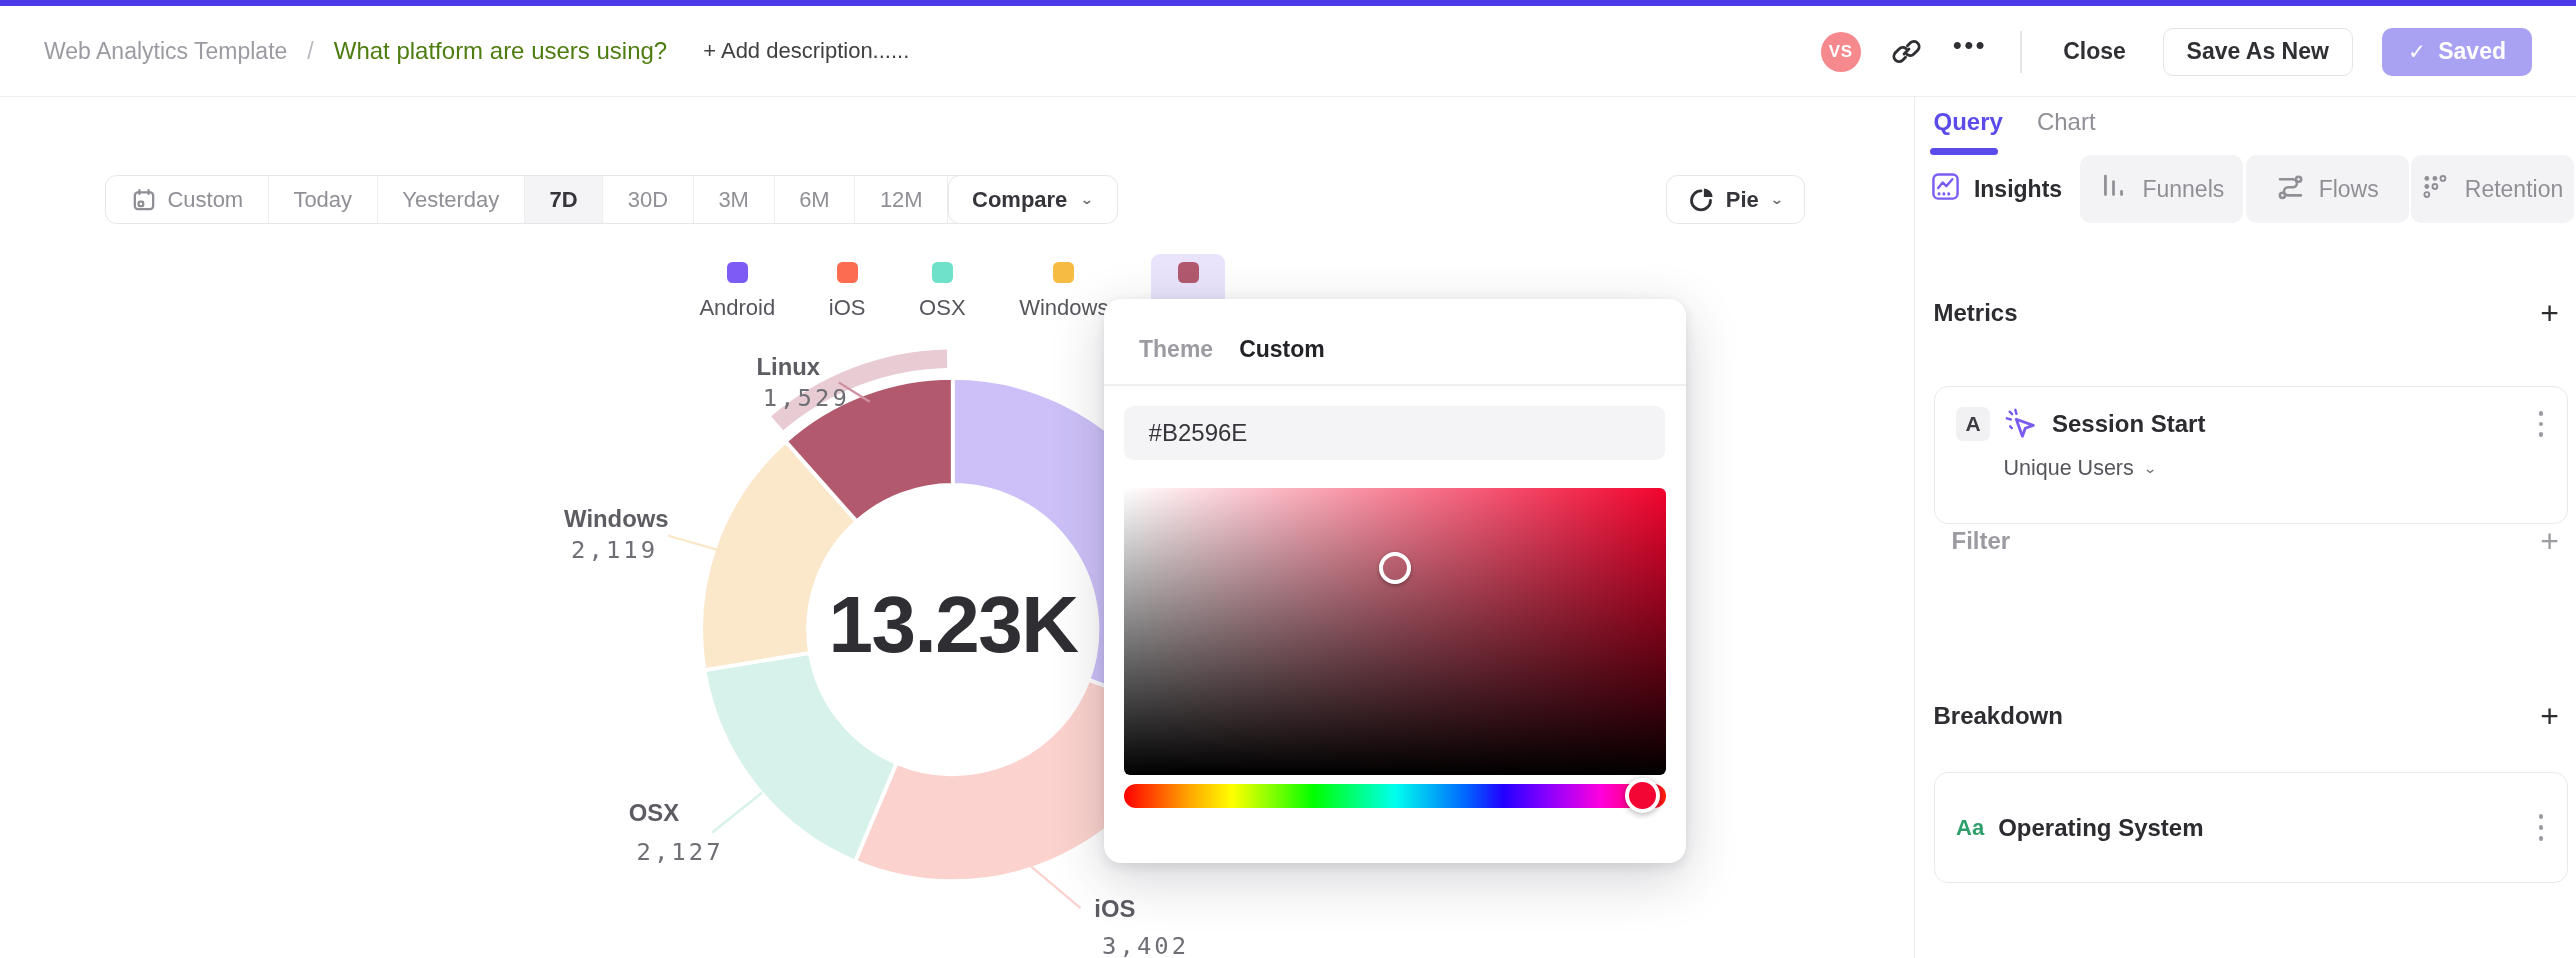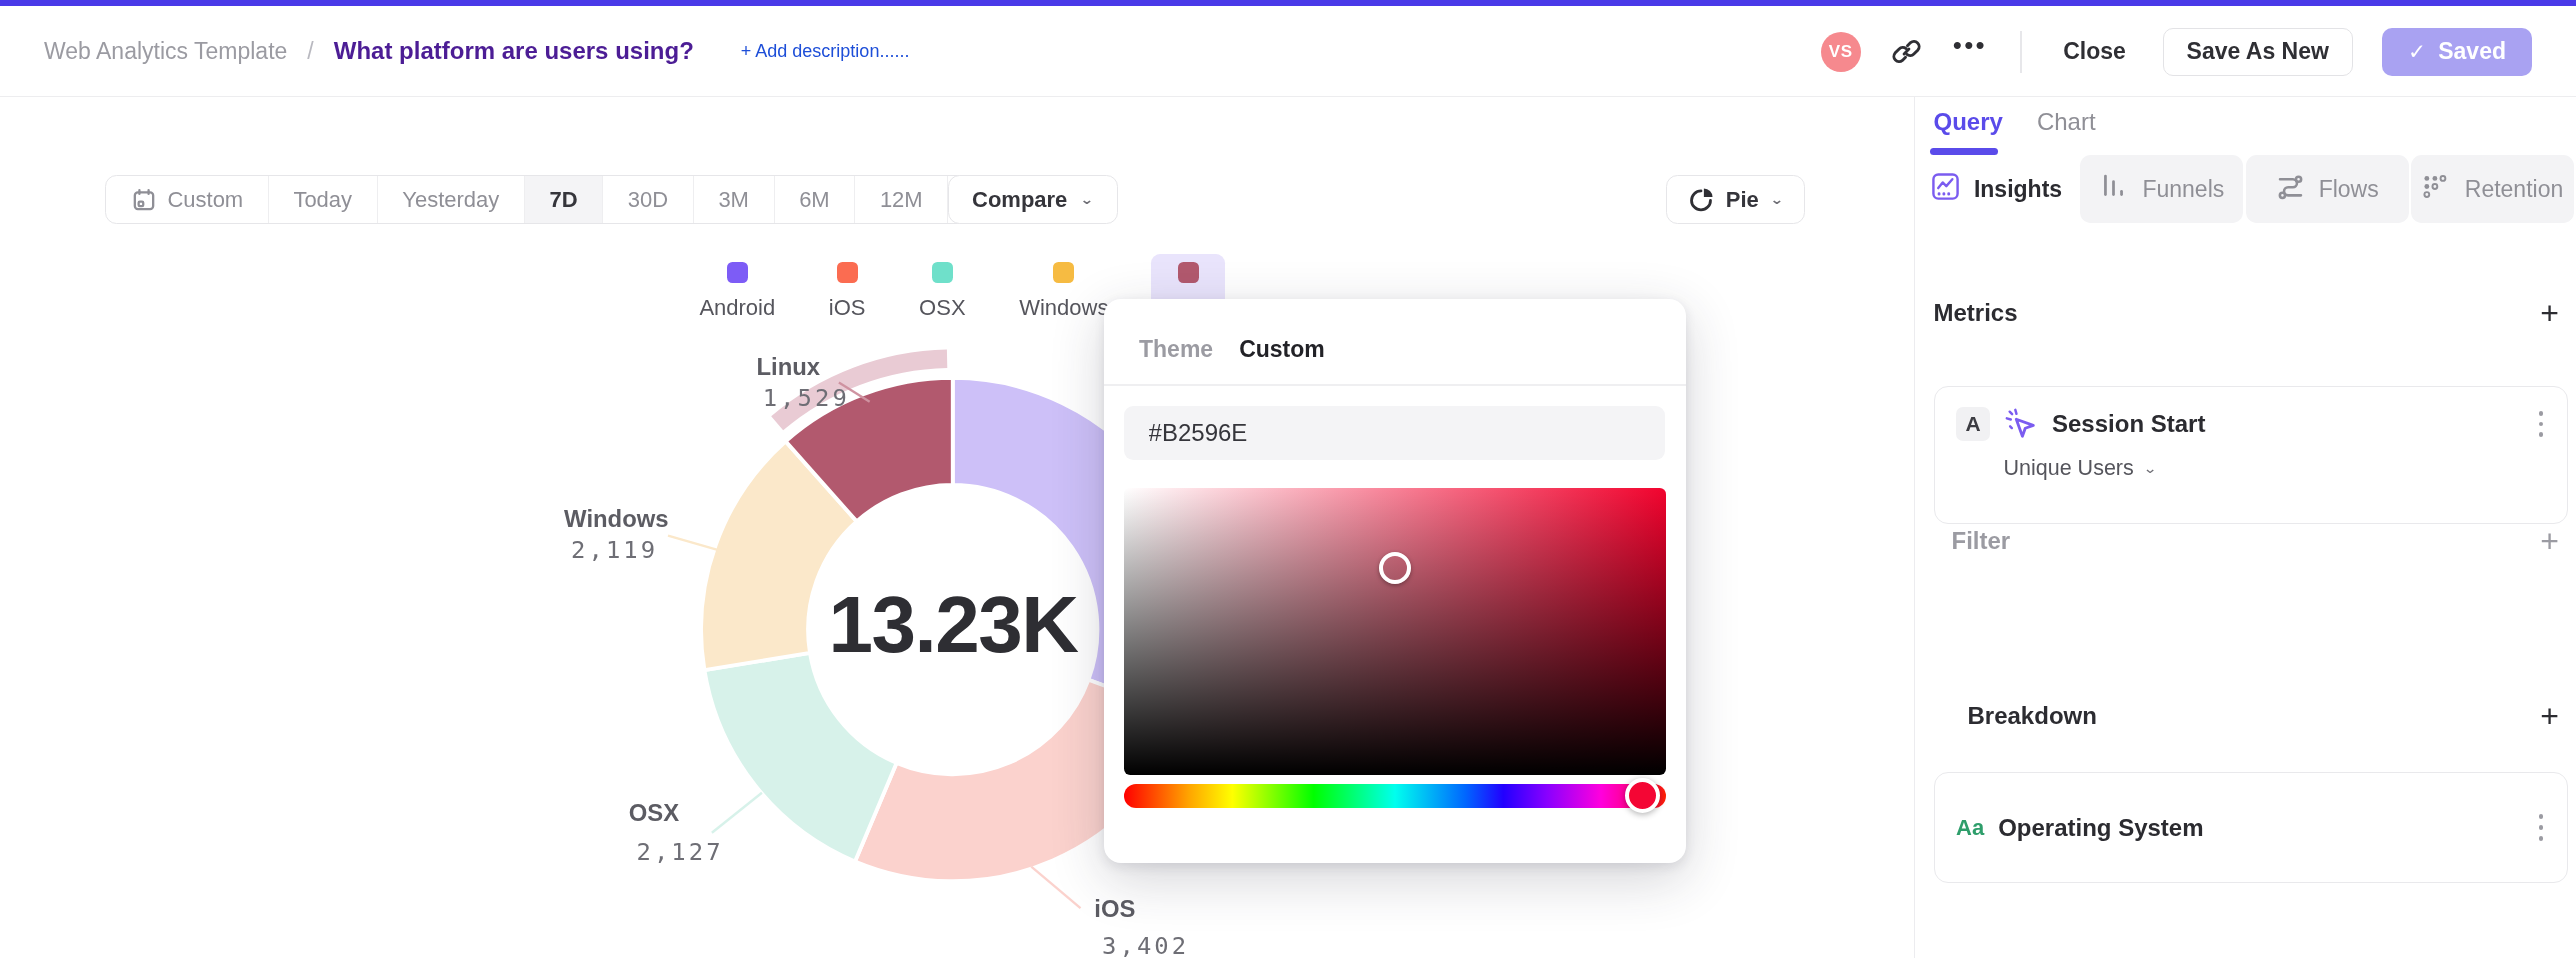"What platform are users using?" .page-title { color: #4c1d95 -> #4d7c0f; font-weight: 700 -> 400 }
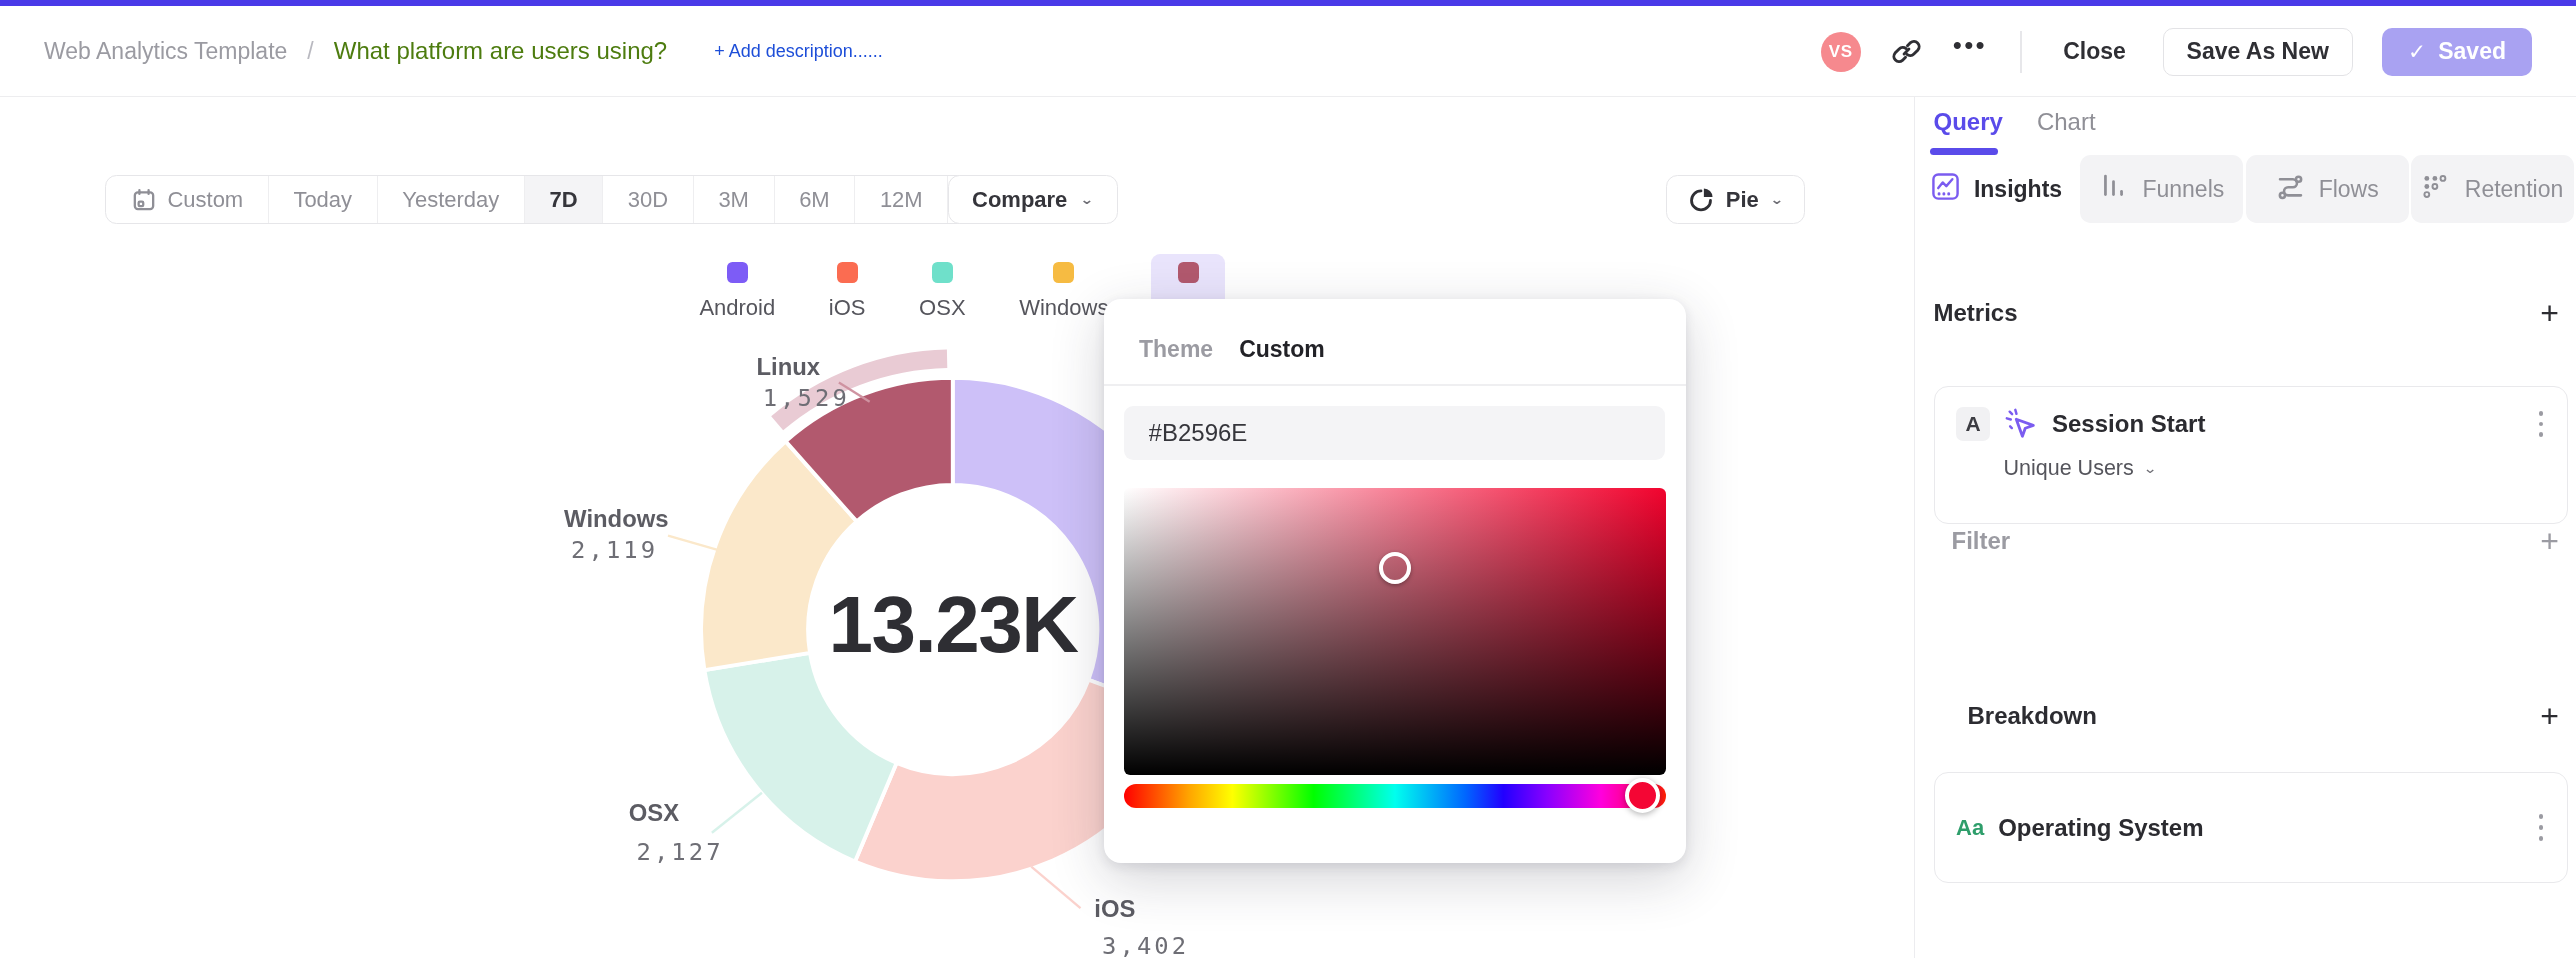"+ Add description......" .add-desc { color: #1d4ed8 -> #404040; font-size: 18px -> 22px; margin-left: 27px -> 16px }
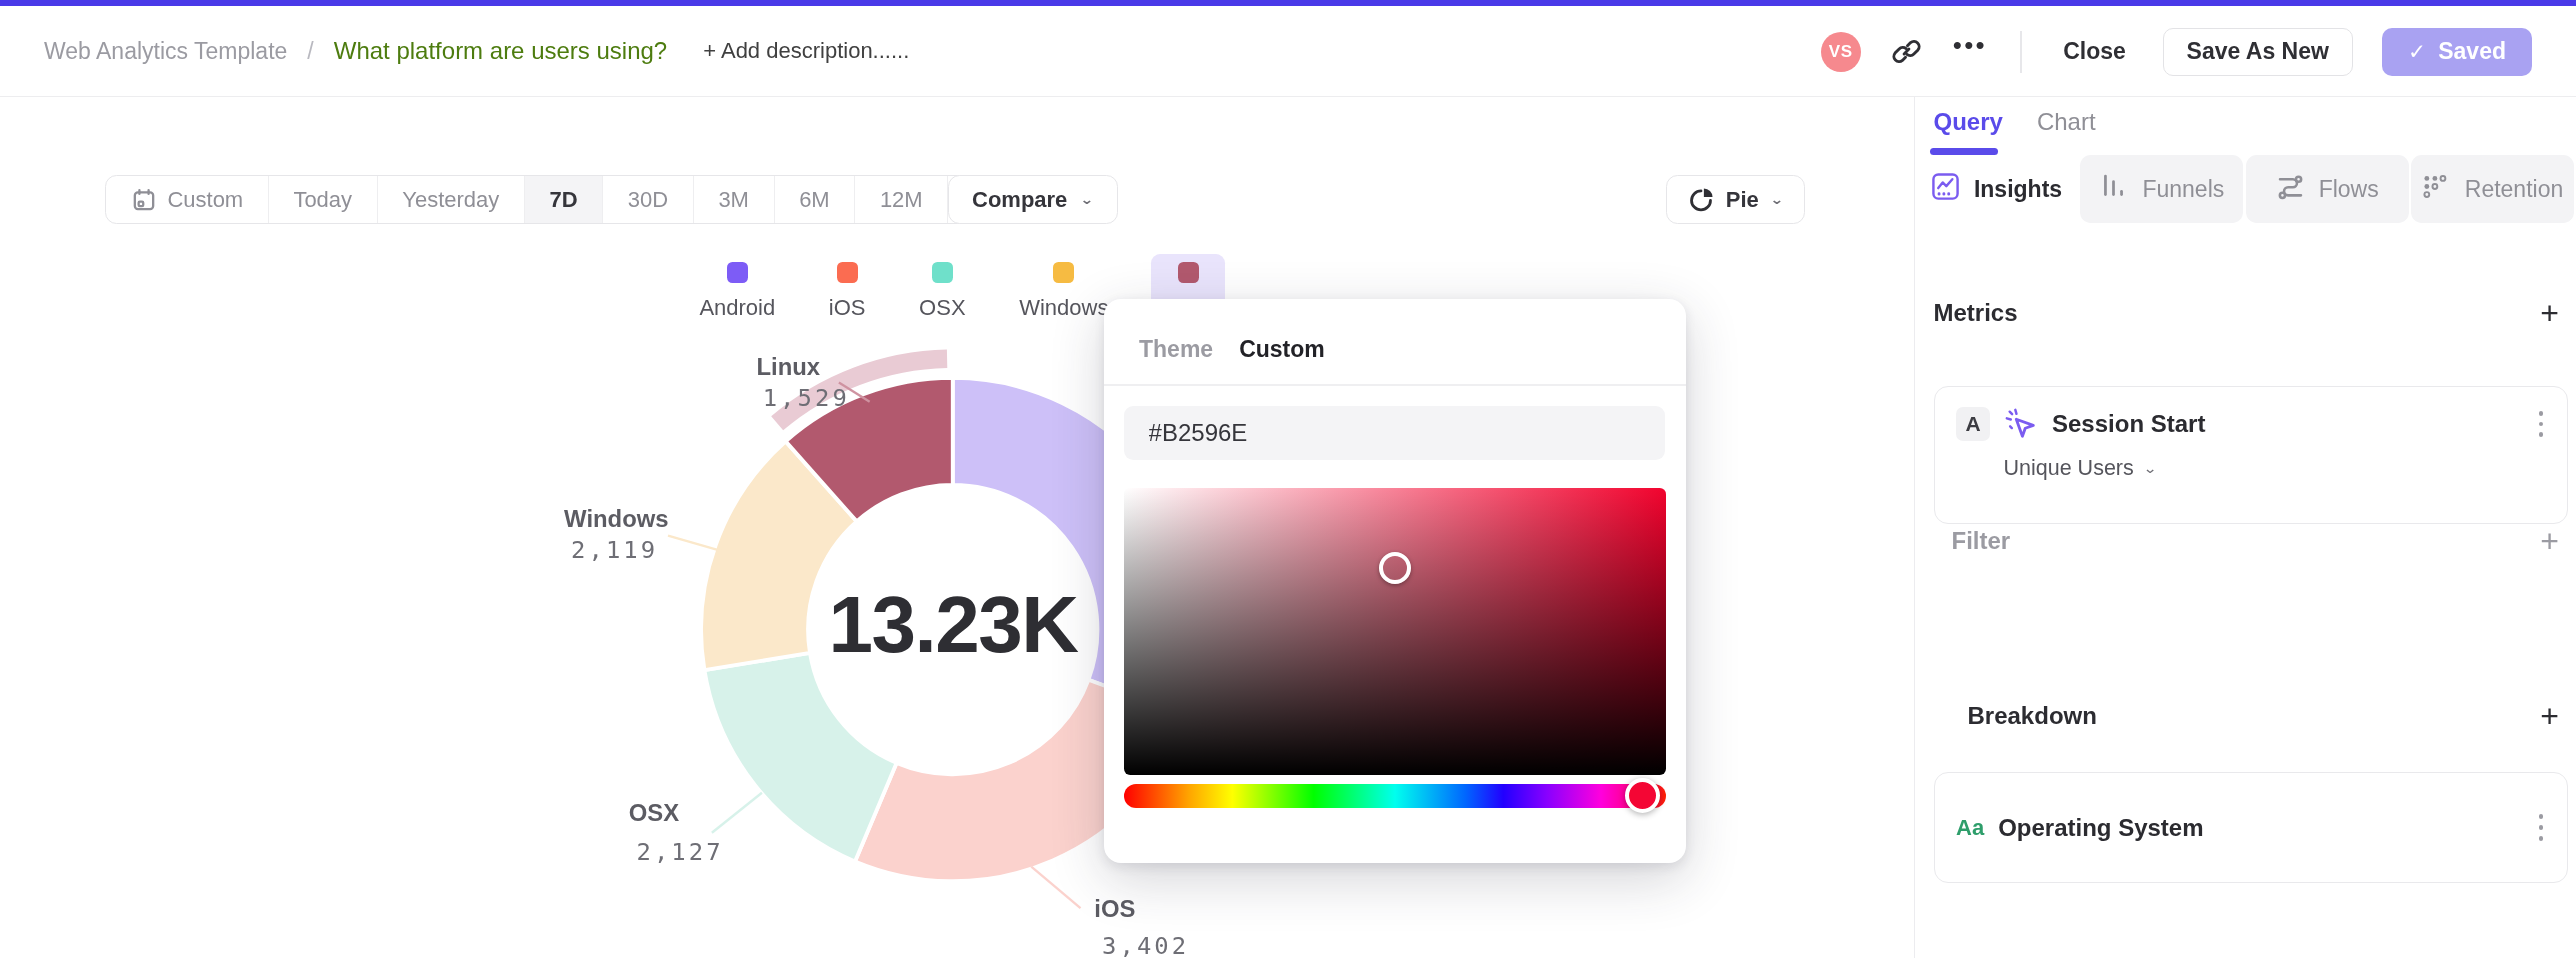"Breakdown" div.sec-head { margin-left: 34px -> none }
